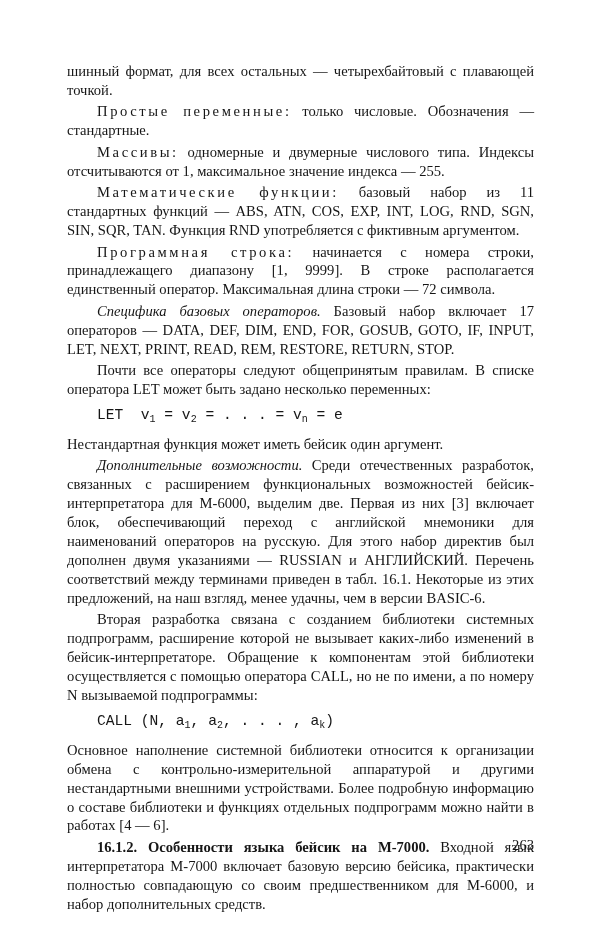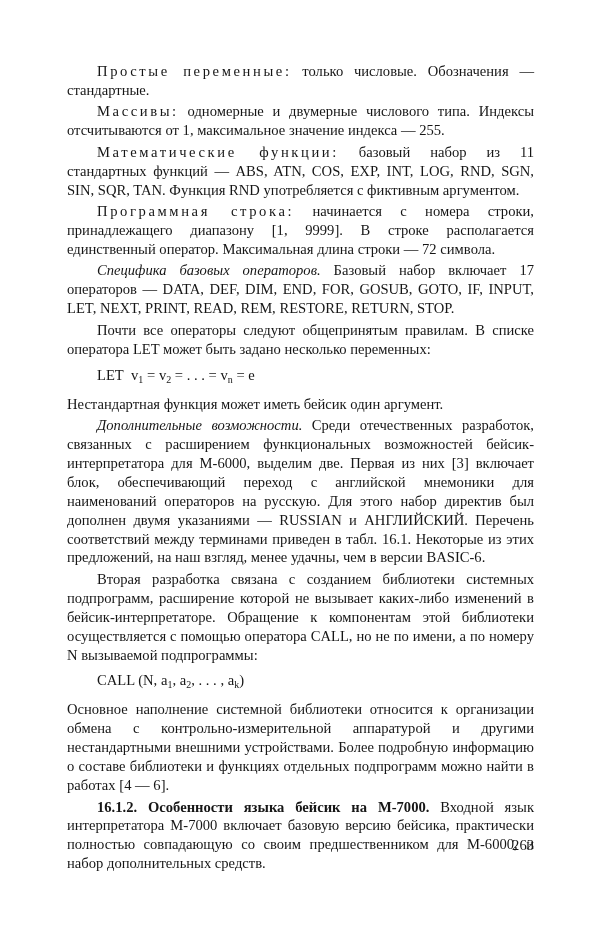"шинный формат, для всех остальных" p.p { html: none -> <p>шинный формат, для всех остальных — четырехбайтовый с плавающей точкой.</p> }
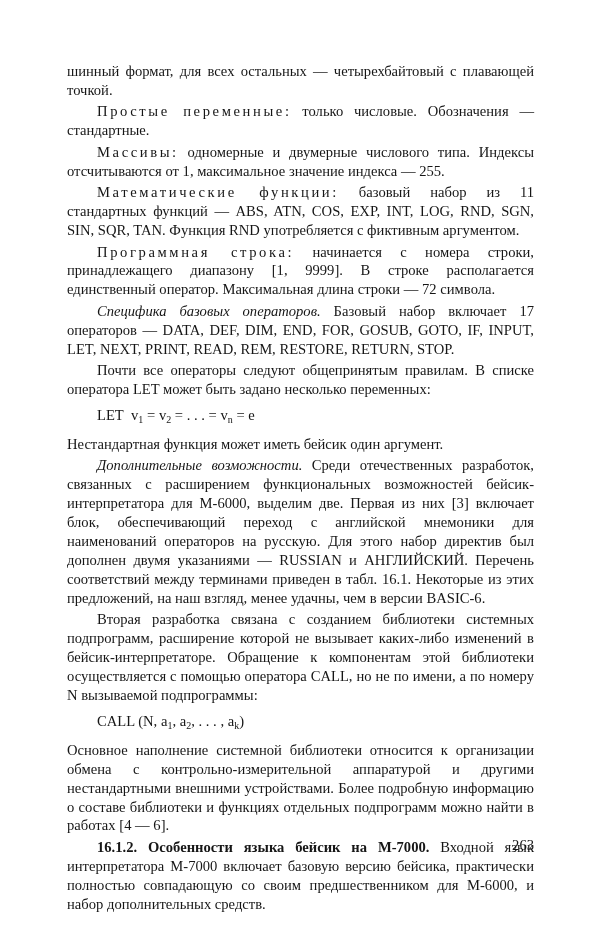"LET v1 = v2 =" .formula { font-family: none -> Liberation Mono, monospace }
